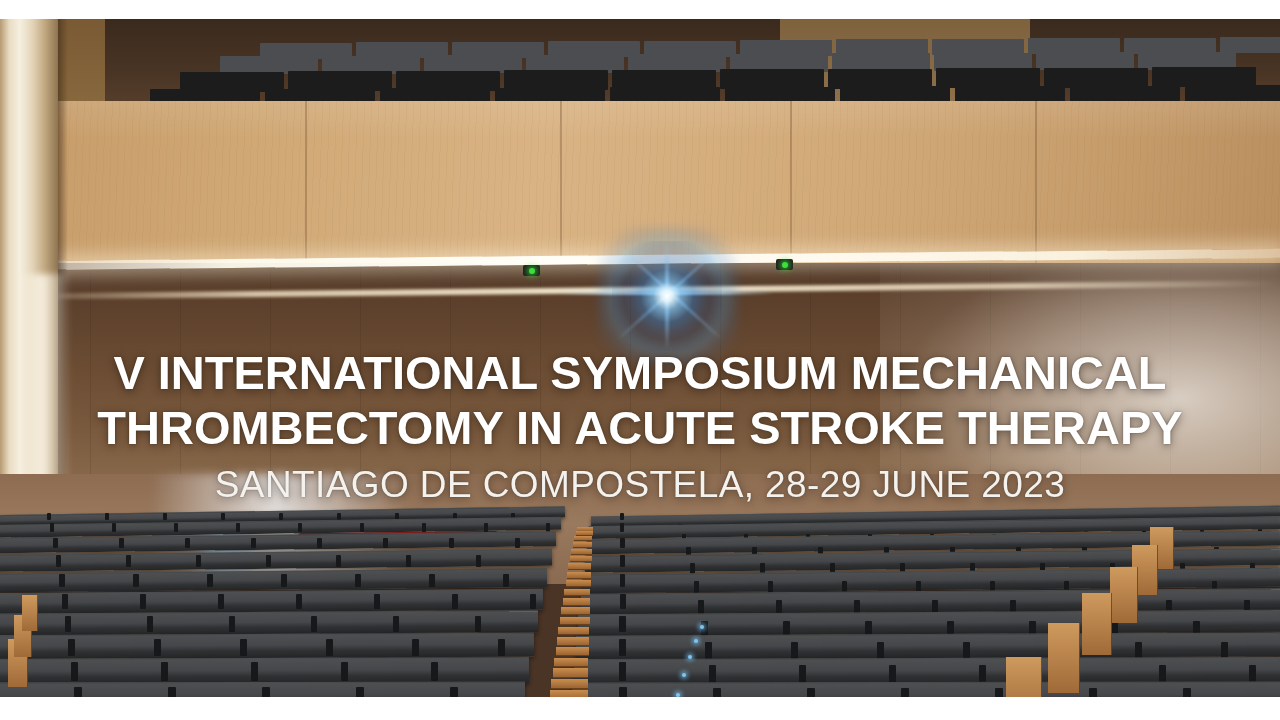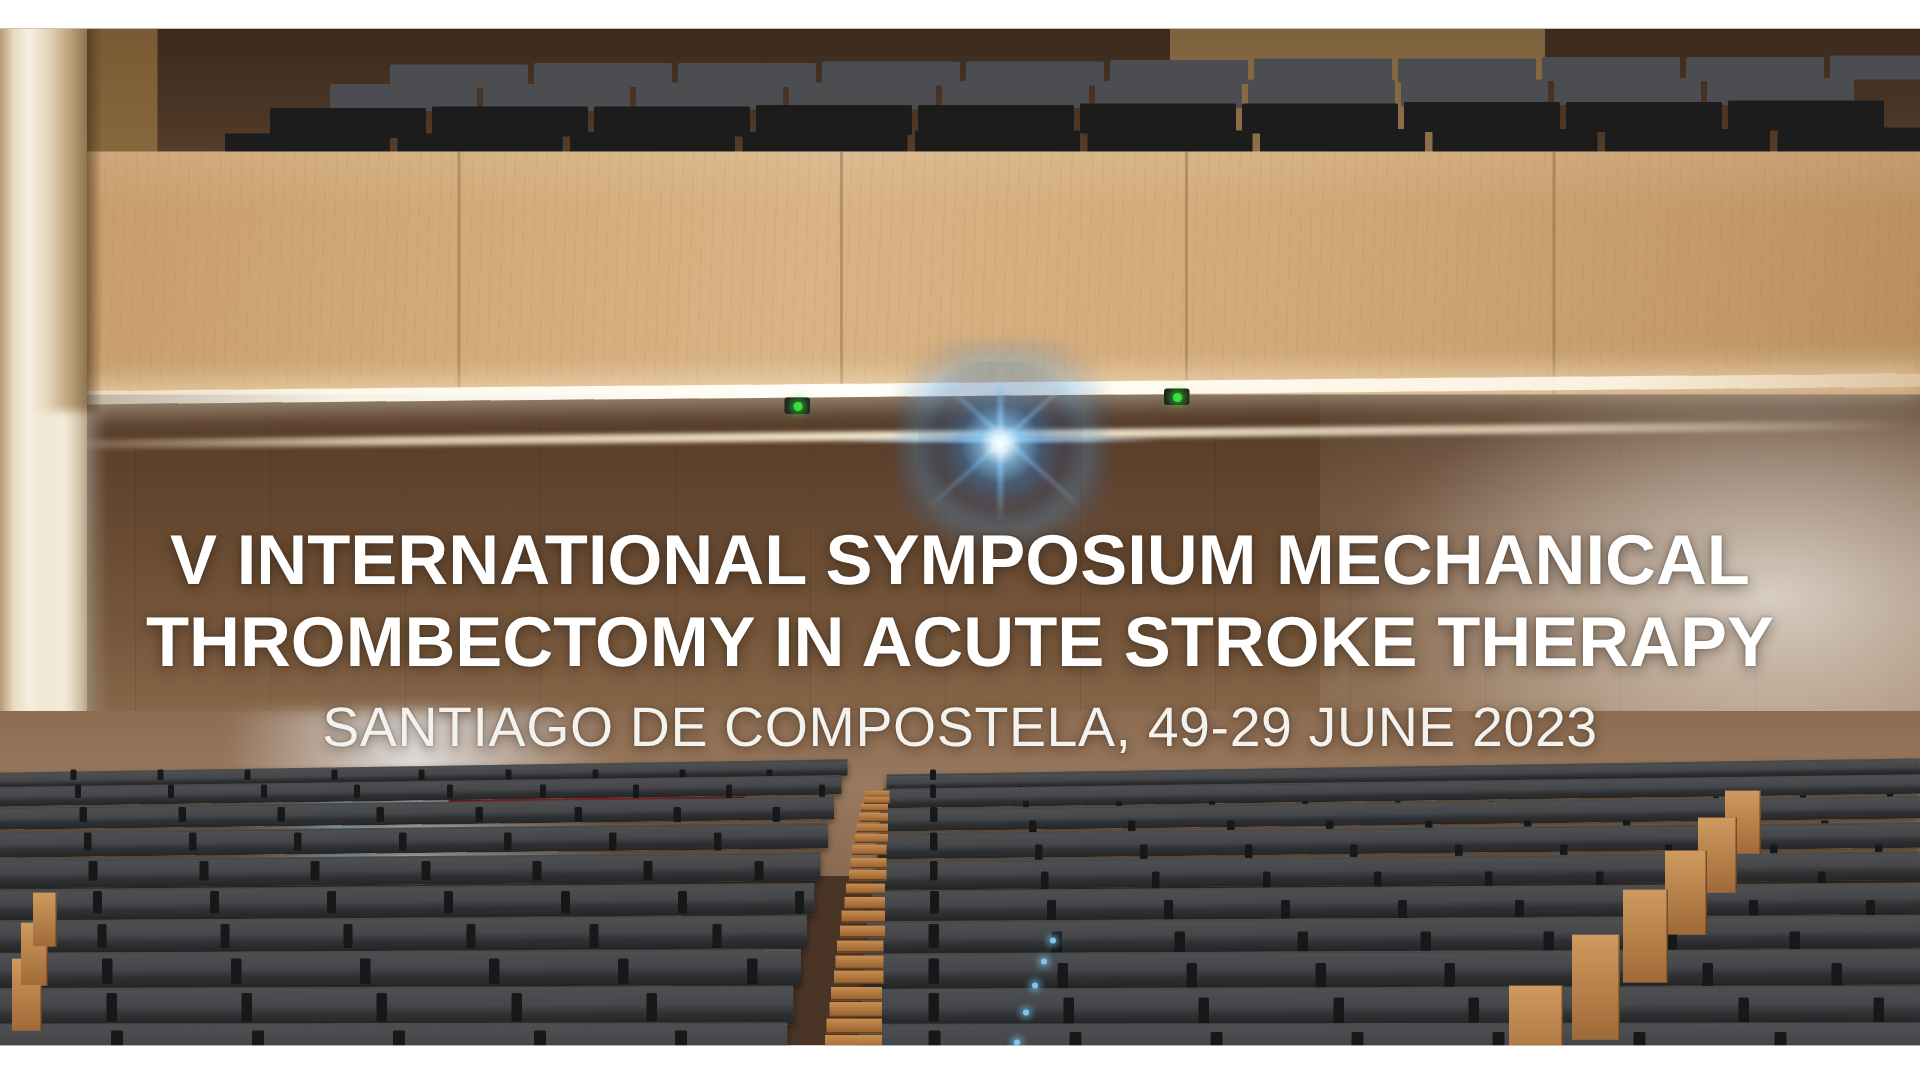"SANTIAGO DE COMPOSTELA, 49-29 JUNE" div.t-line { text: 49-29 -> 28-29 }
